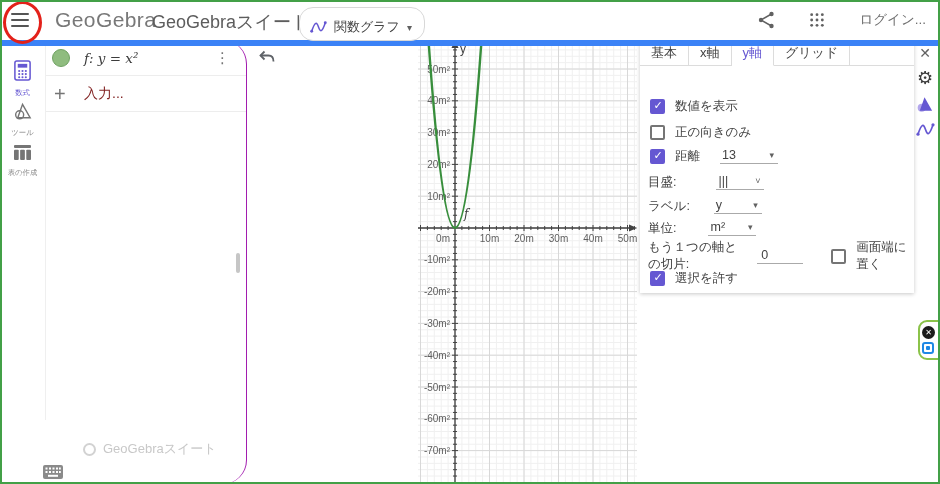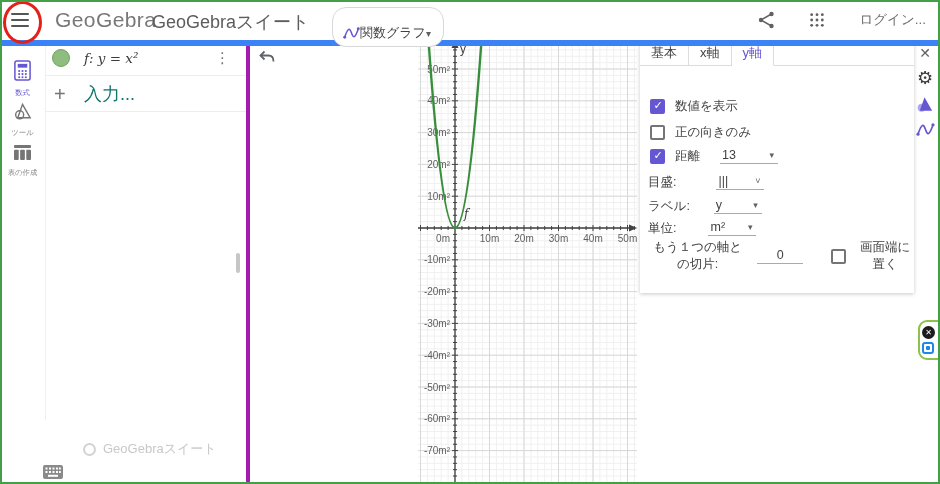"関数グラフ" .switcher { gap: none -> 7px; margin-left: 33px -> none; padding: 12px 12px 0 10px -> 6px 12px 0 10px }
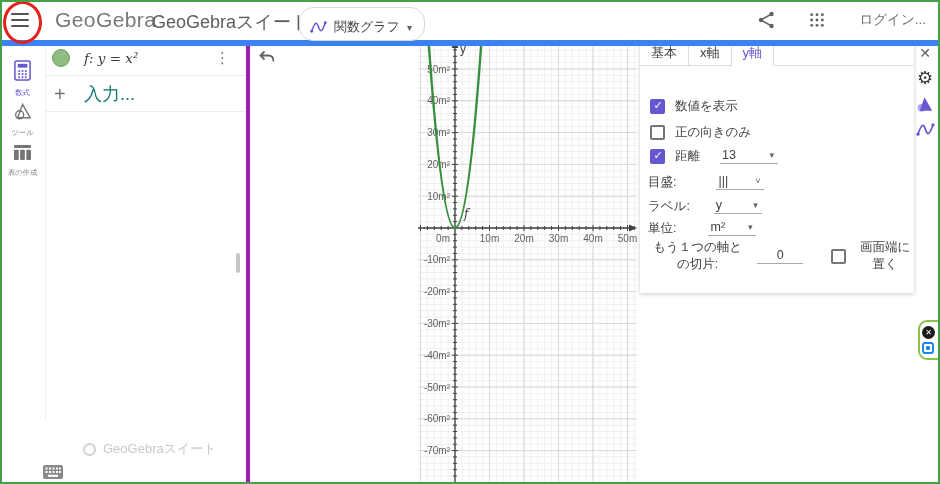"f: y = x²" .algebra { border-radius: none -> 24px; border-right: 4px solid #a21caf -> 1px solid #a21caf }
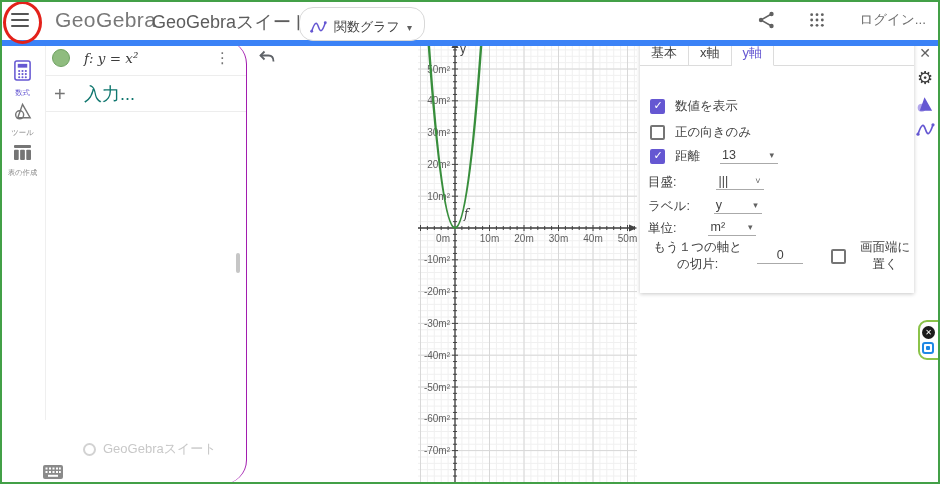"グリッド" div.tab { html: none -> <div>グリッド</div> }
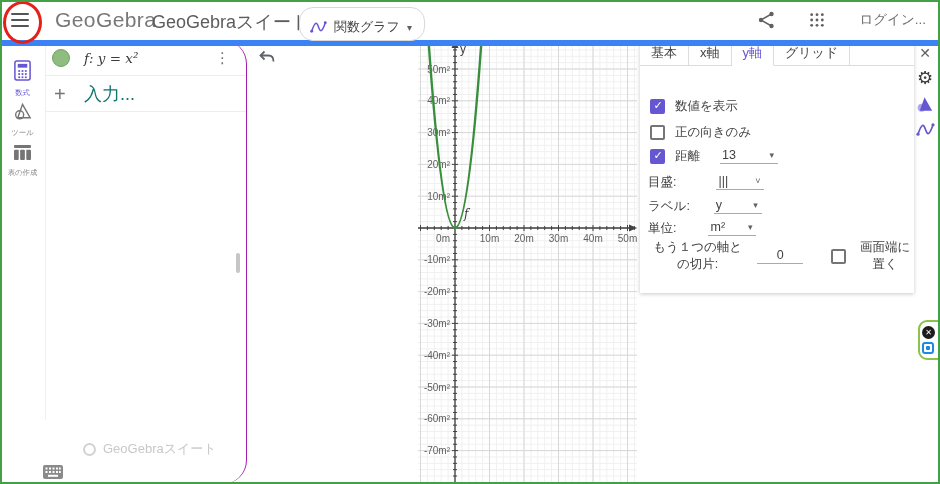"入力..." .placeholder { color: #0f766e -> #7f1d1d; font-size: 18px -> 14px }
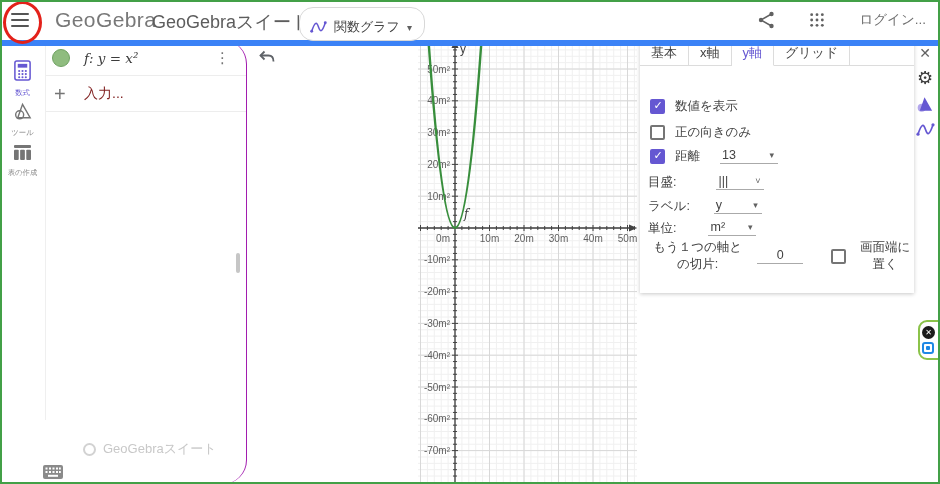"目盛:" .srow.lblrow { text-align: center -> none }
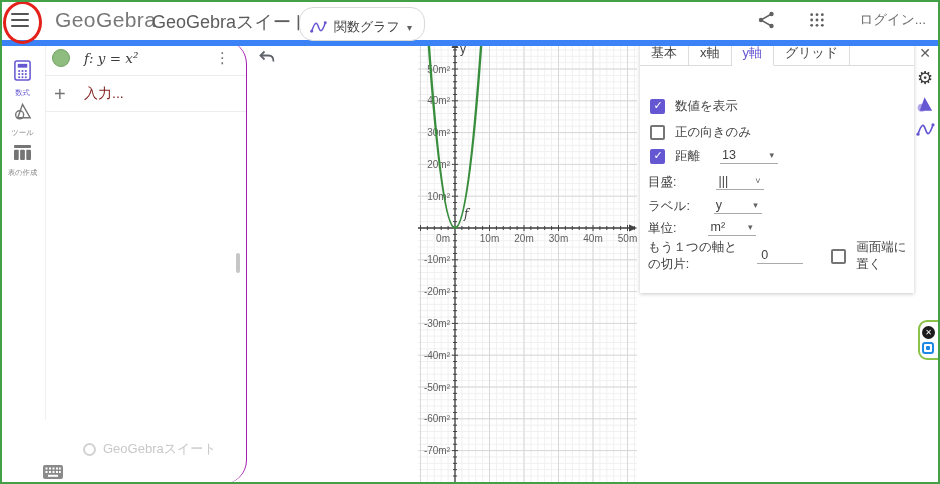"選択を許す" div.srow { html: none -> <div> <span></span> <span>選択を許す</span> </div> }
